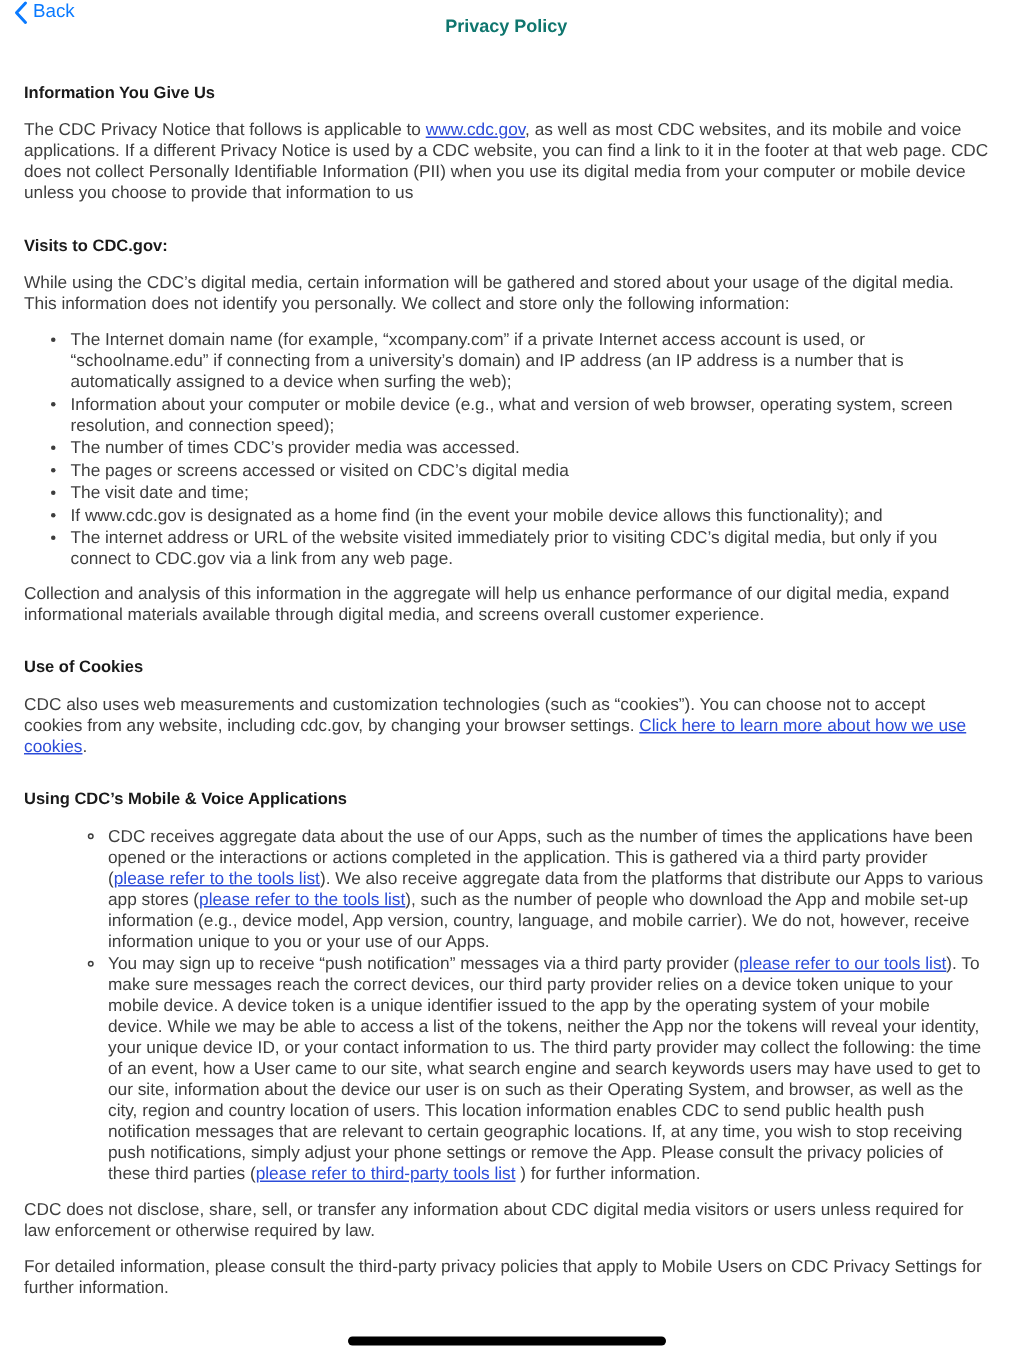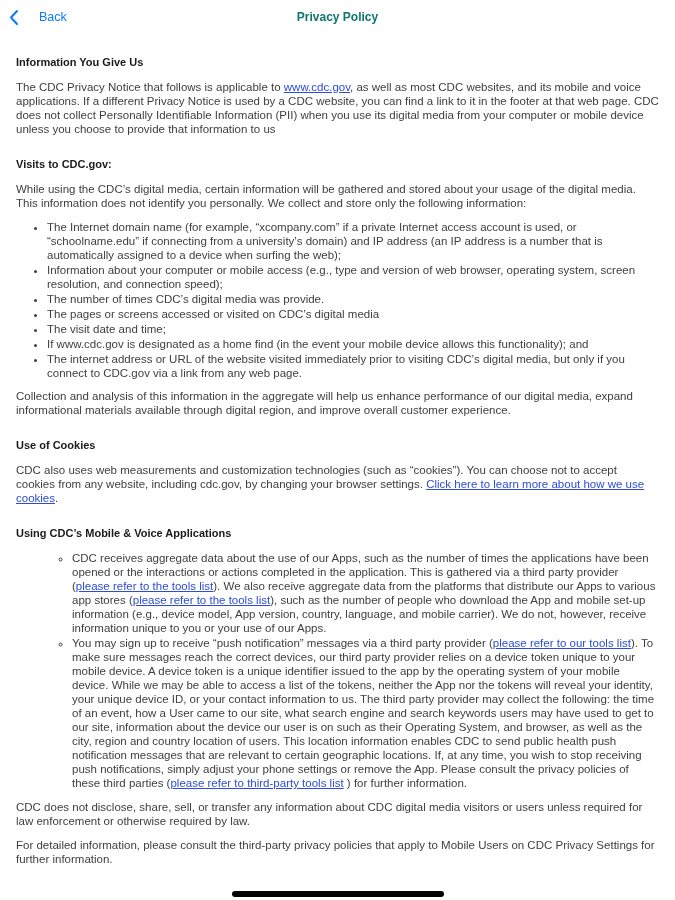"Back" .back-button { align-items: center -> flex-start; gap: 20px -> 3px }
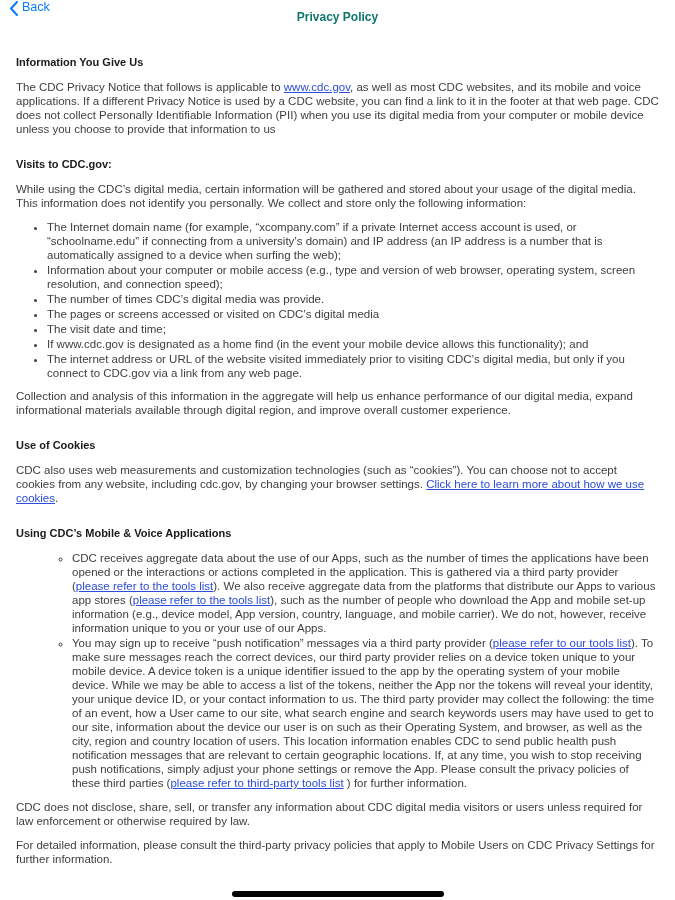"Information about your computer or" span { text: access (e.g., type -> device (e.g., what }
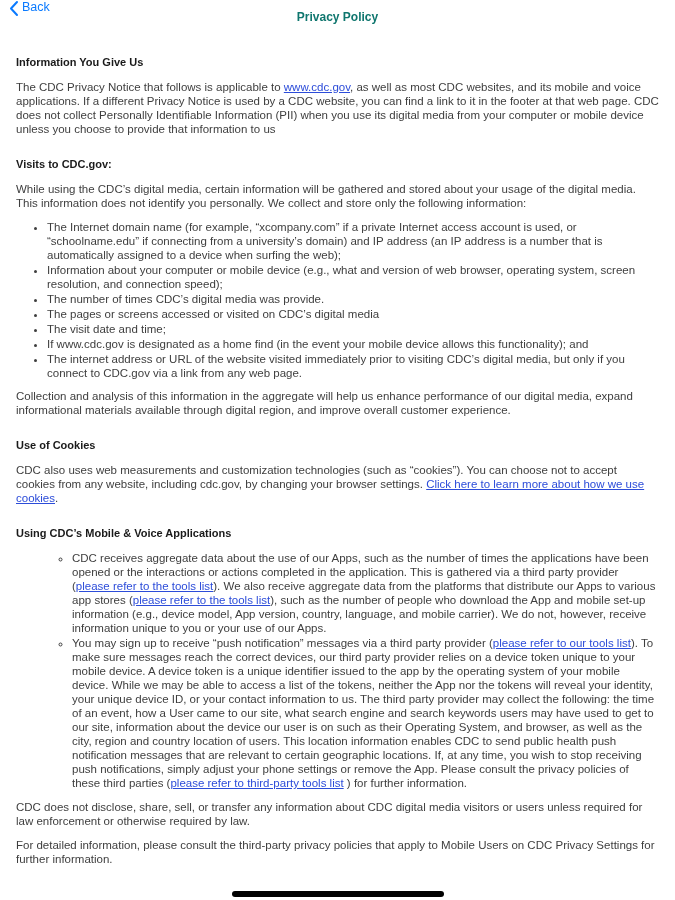"The number of times CDC’s" span { text: digital media was provide -> provider media was accessed }
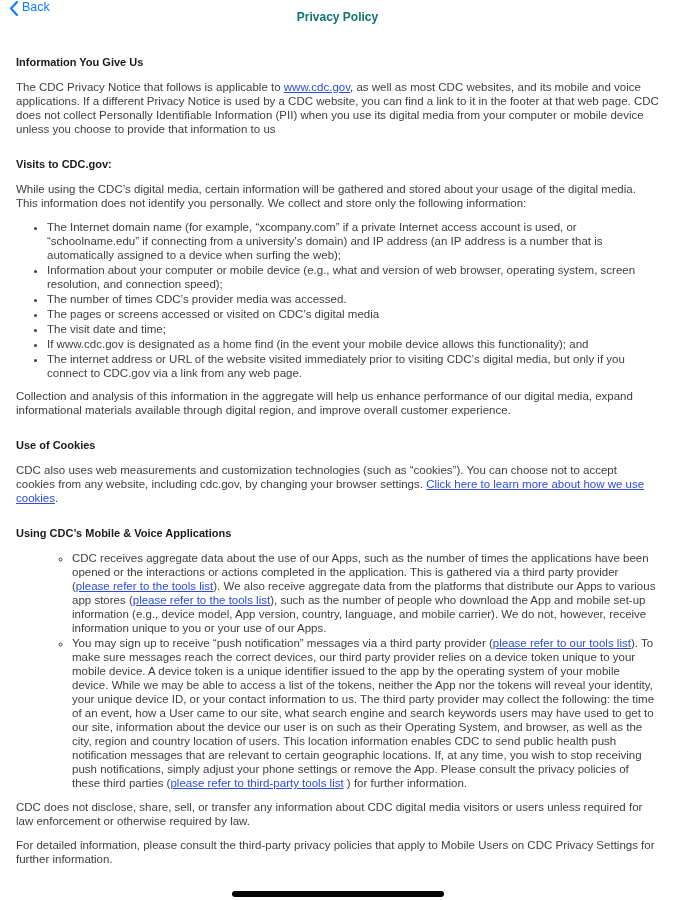"Collection and analysis of this" span { text: region, and improve -> media, and screens }
